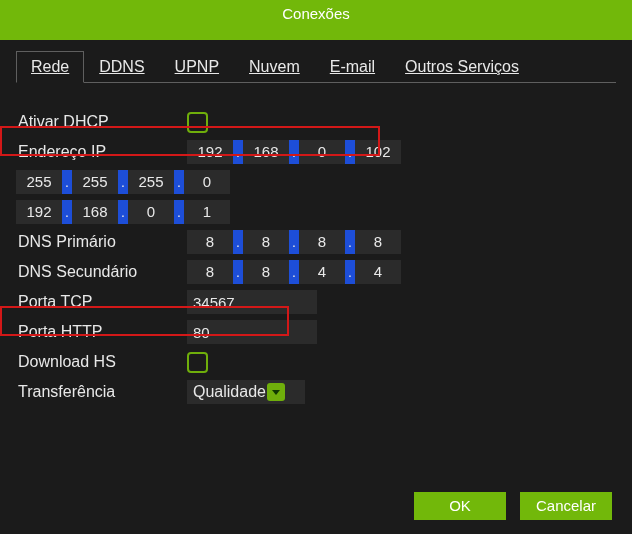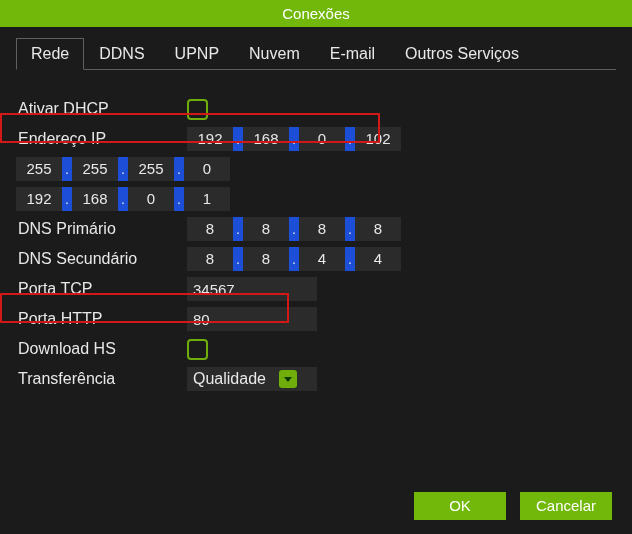"Conexões" .titlebar { height: 27px -> 40px }
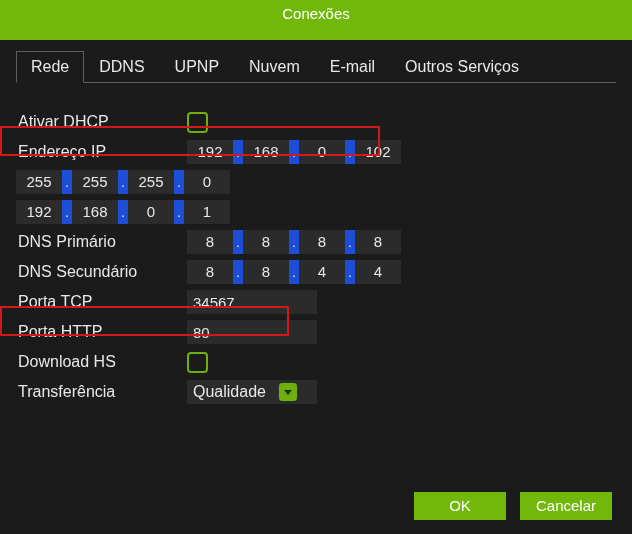"Rede" .tabs { text-decoration: none -> underline }
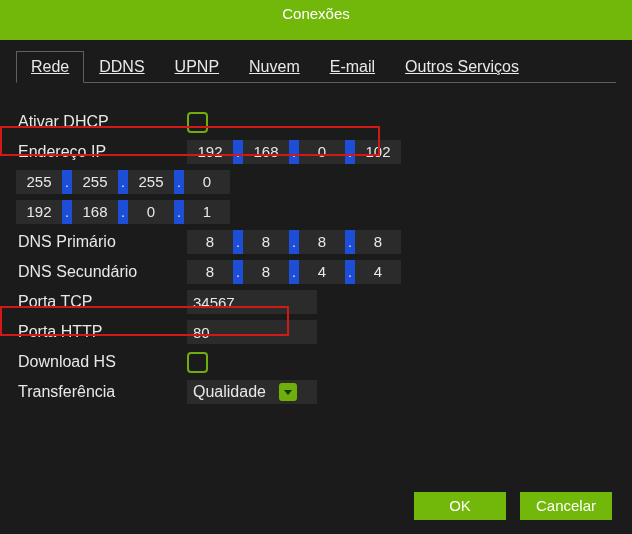"Qualidade" .select { width: 130px -> 118px }
